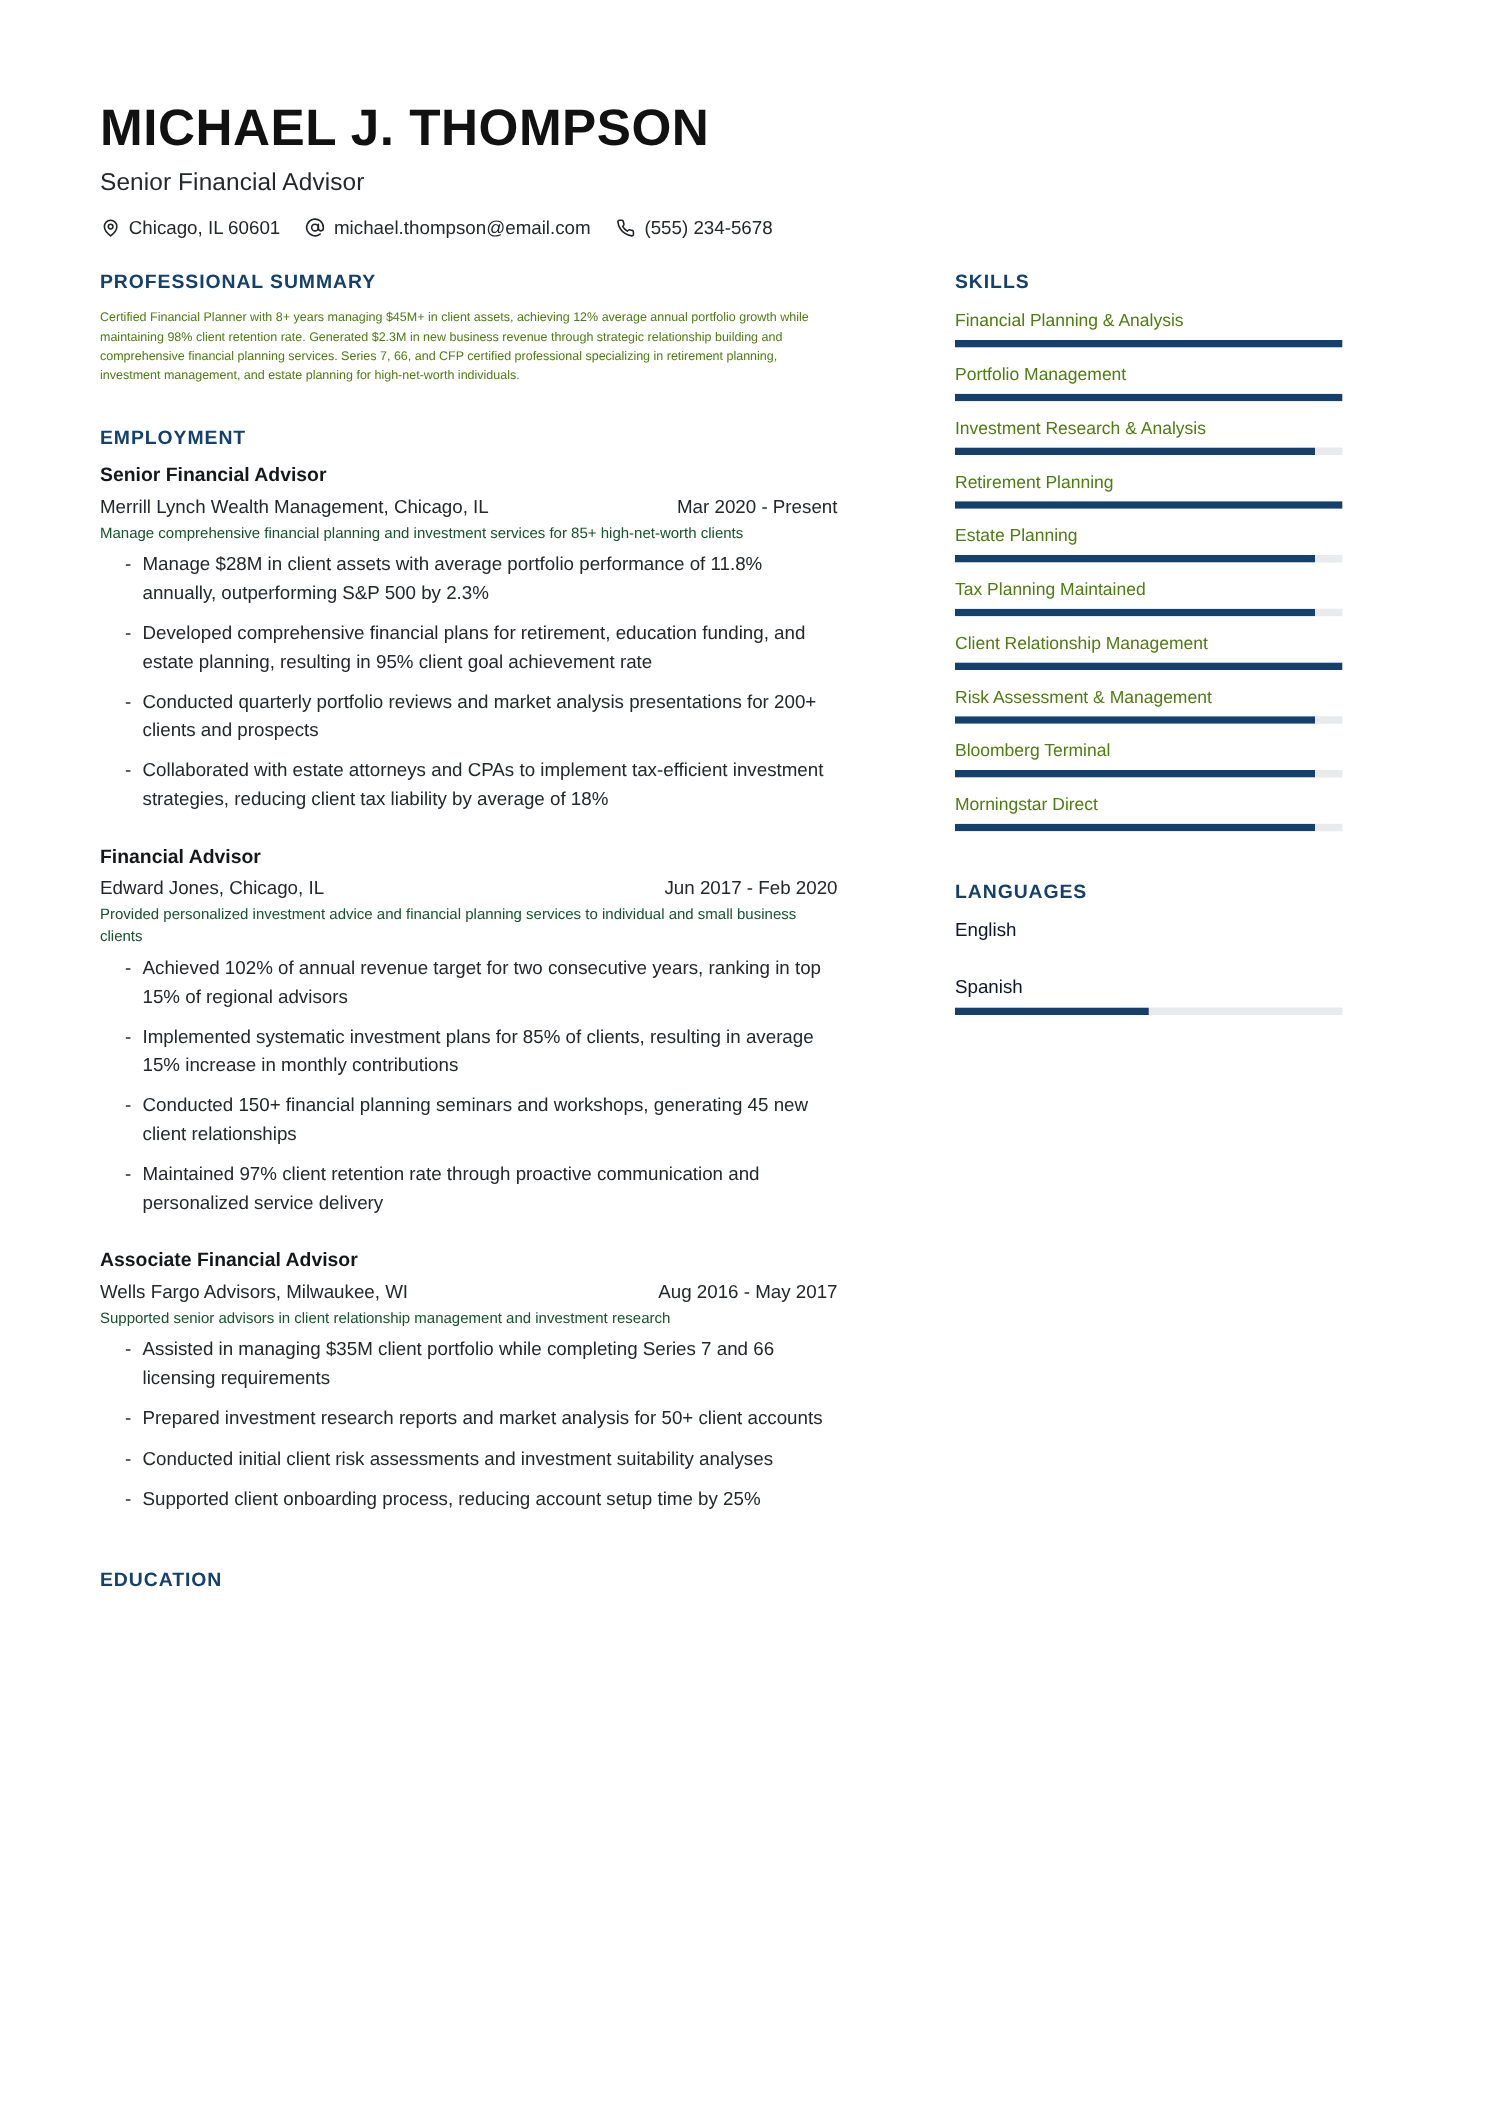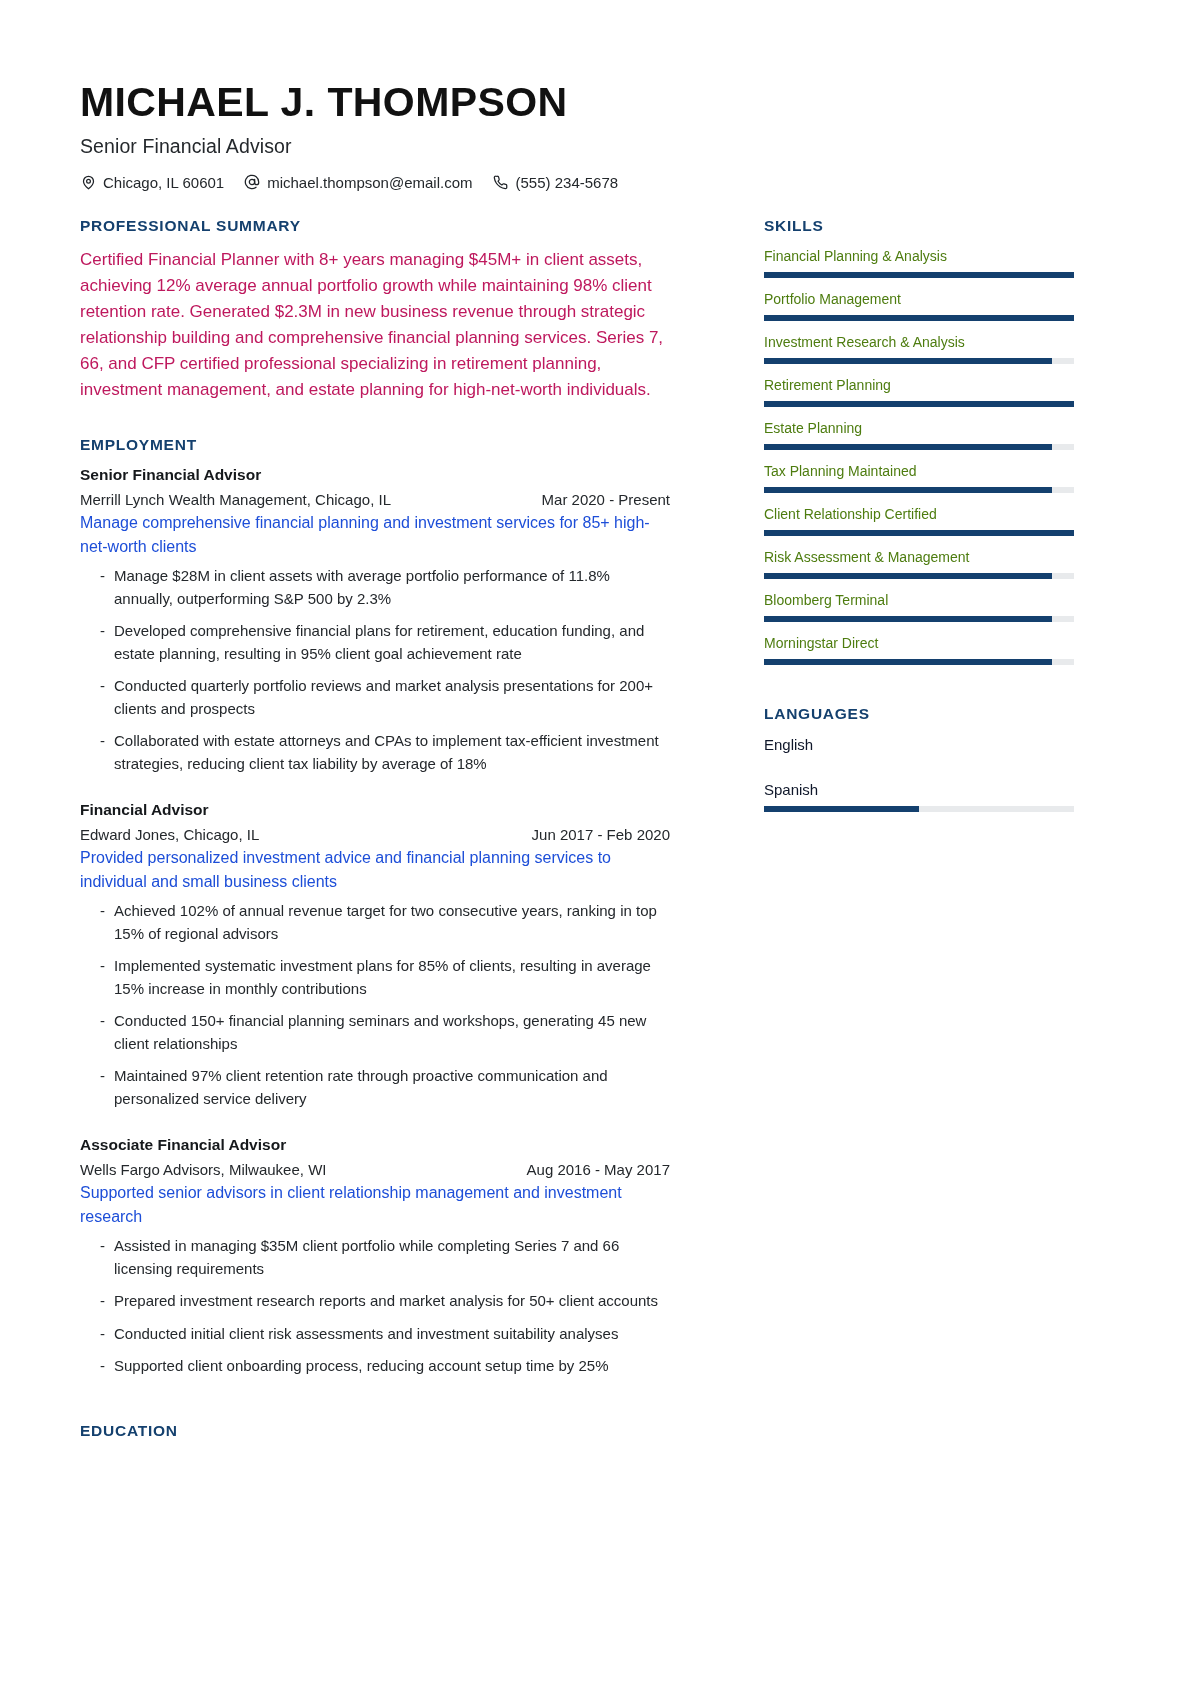"Certified Financial Planner with 8+" .summary-text { color: #be185d -> #4d7c0f; font-size: 17px -> 10px }
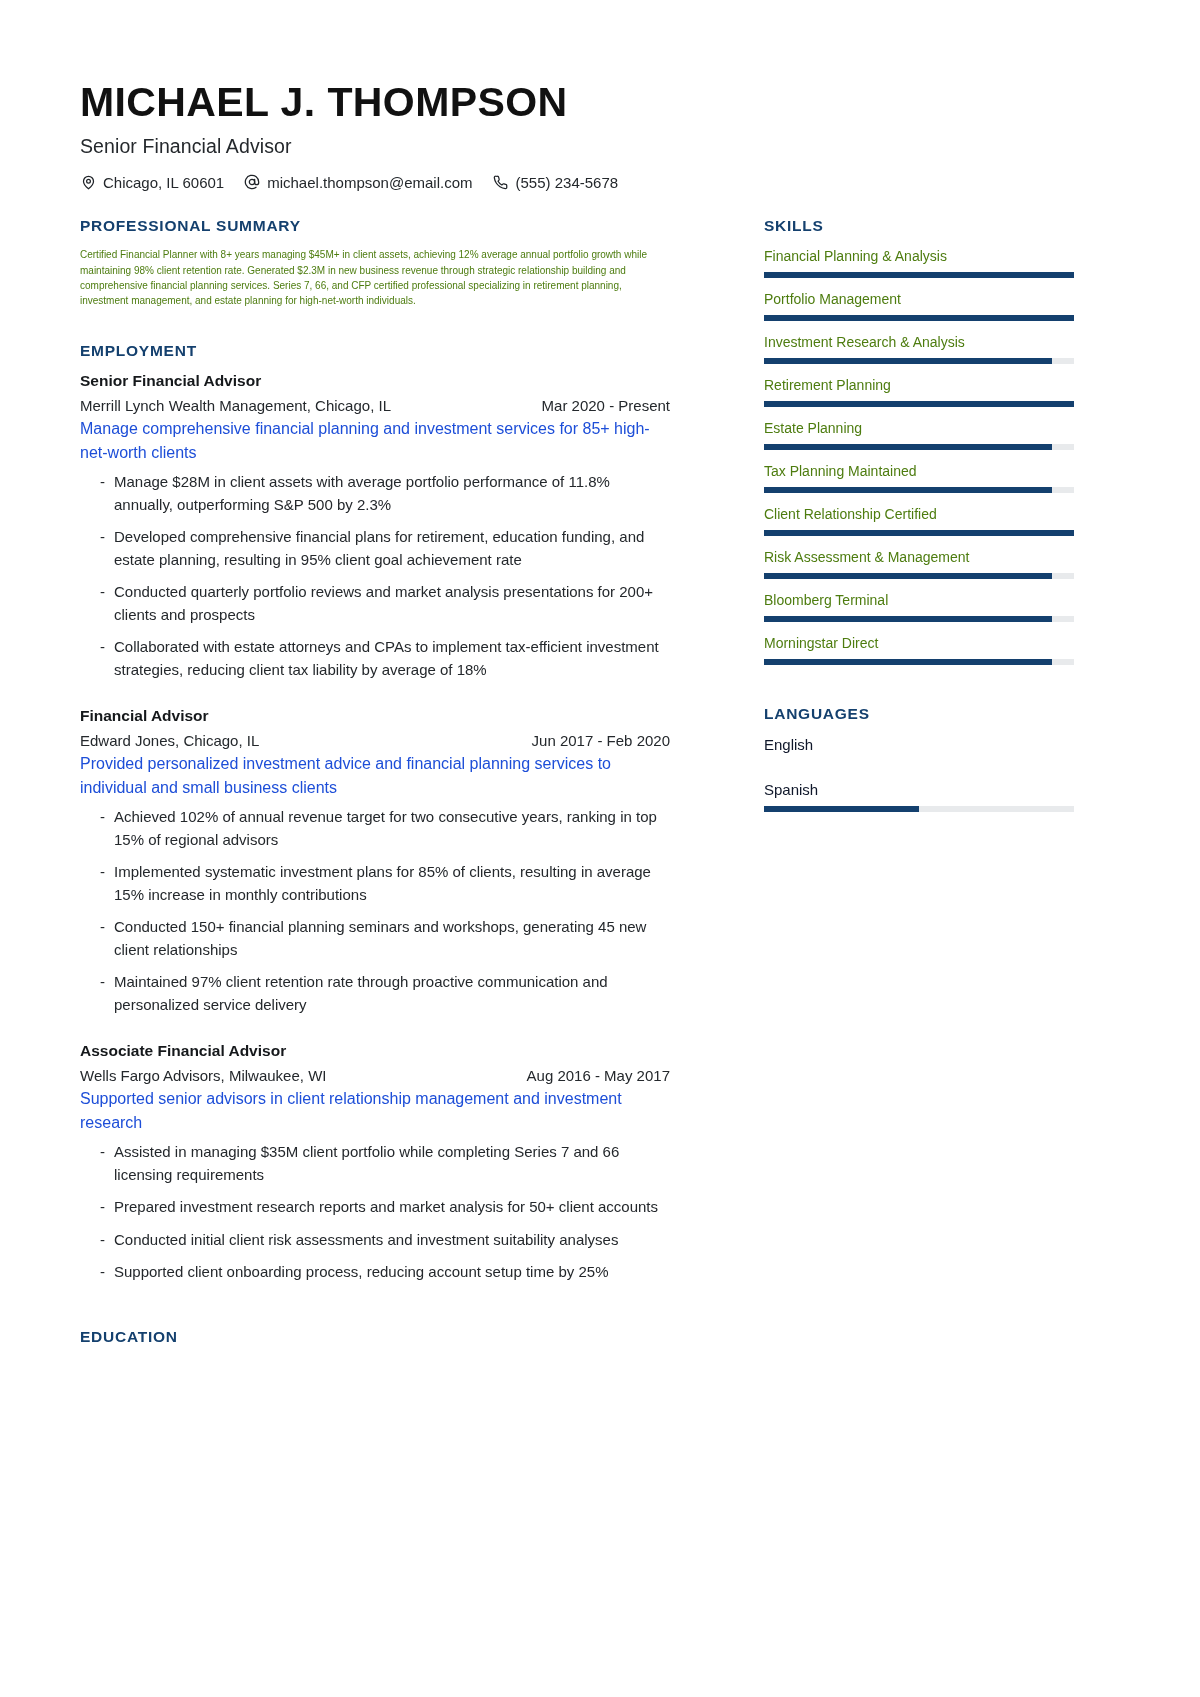"Manage comprehensive financial planning" .job-desc { color: #1d4ed8 -> #14532d; font-size: 16px -> 12px }
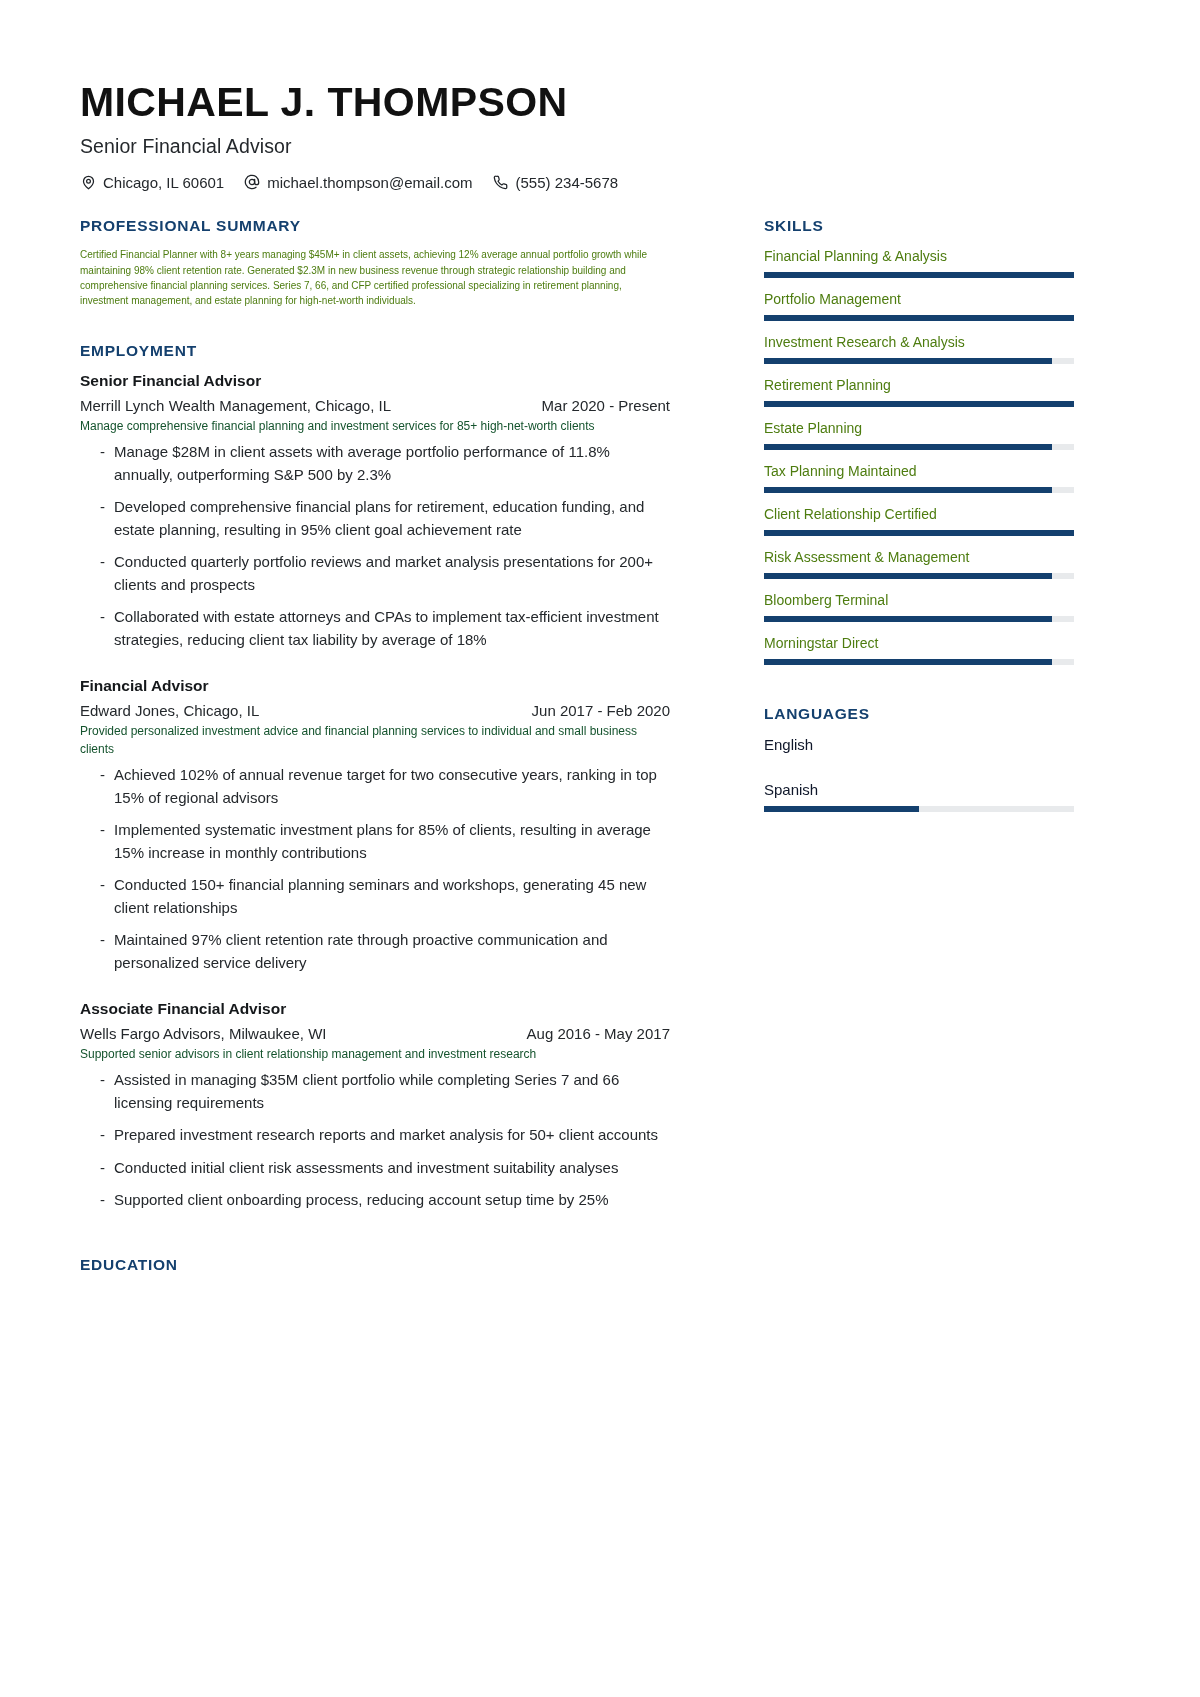"Client Relationship Certified" div.skill-label { text: Certified -> Management }
